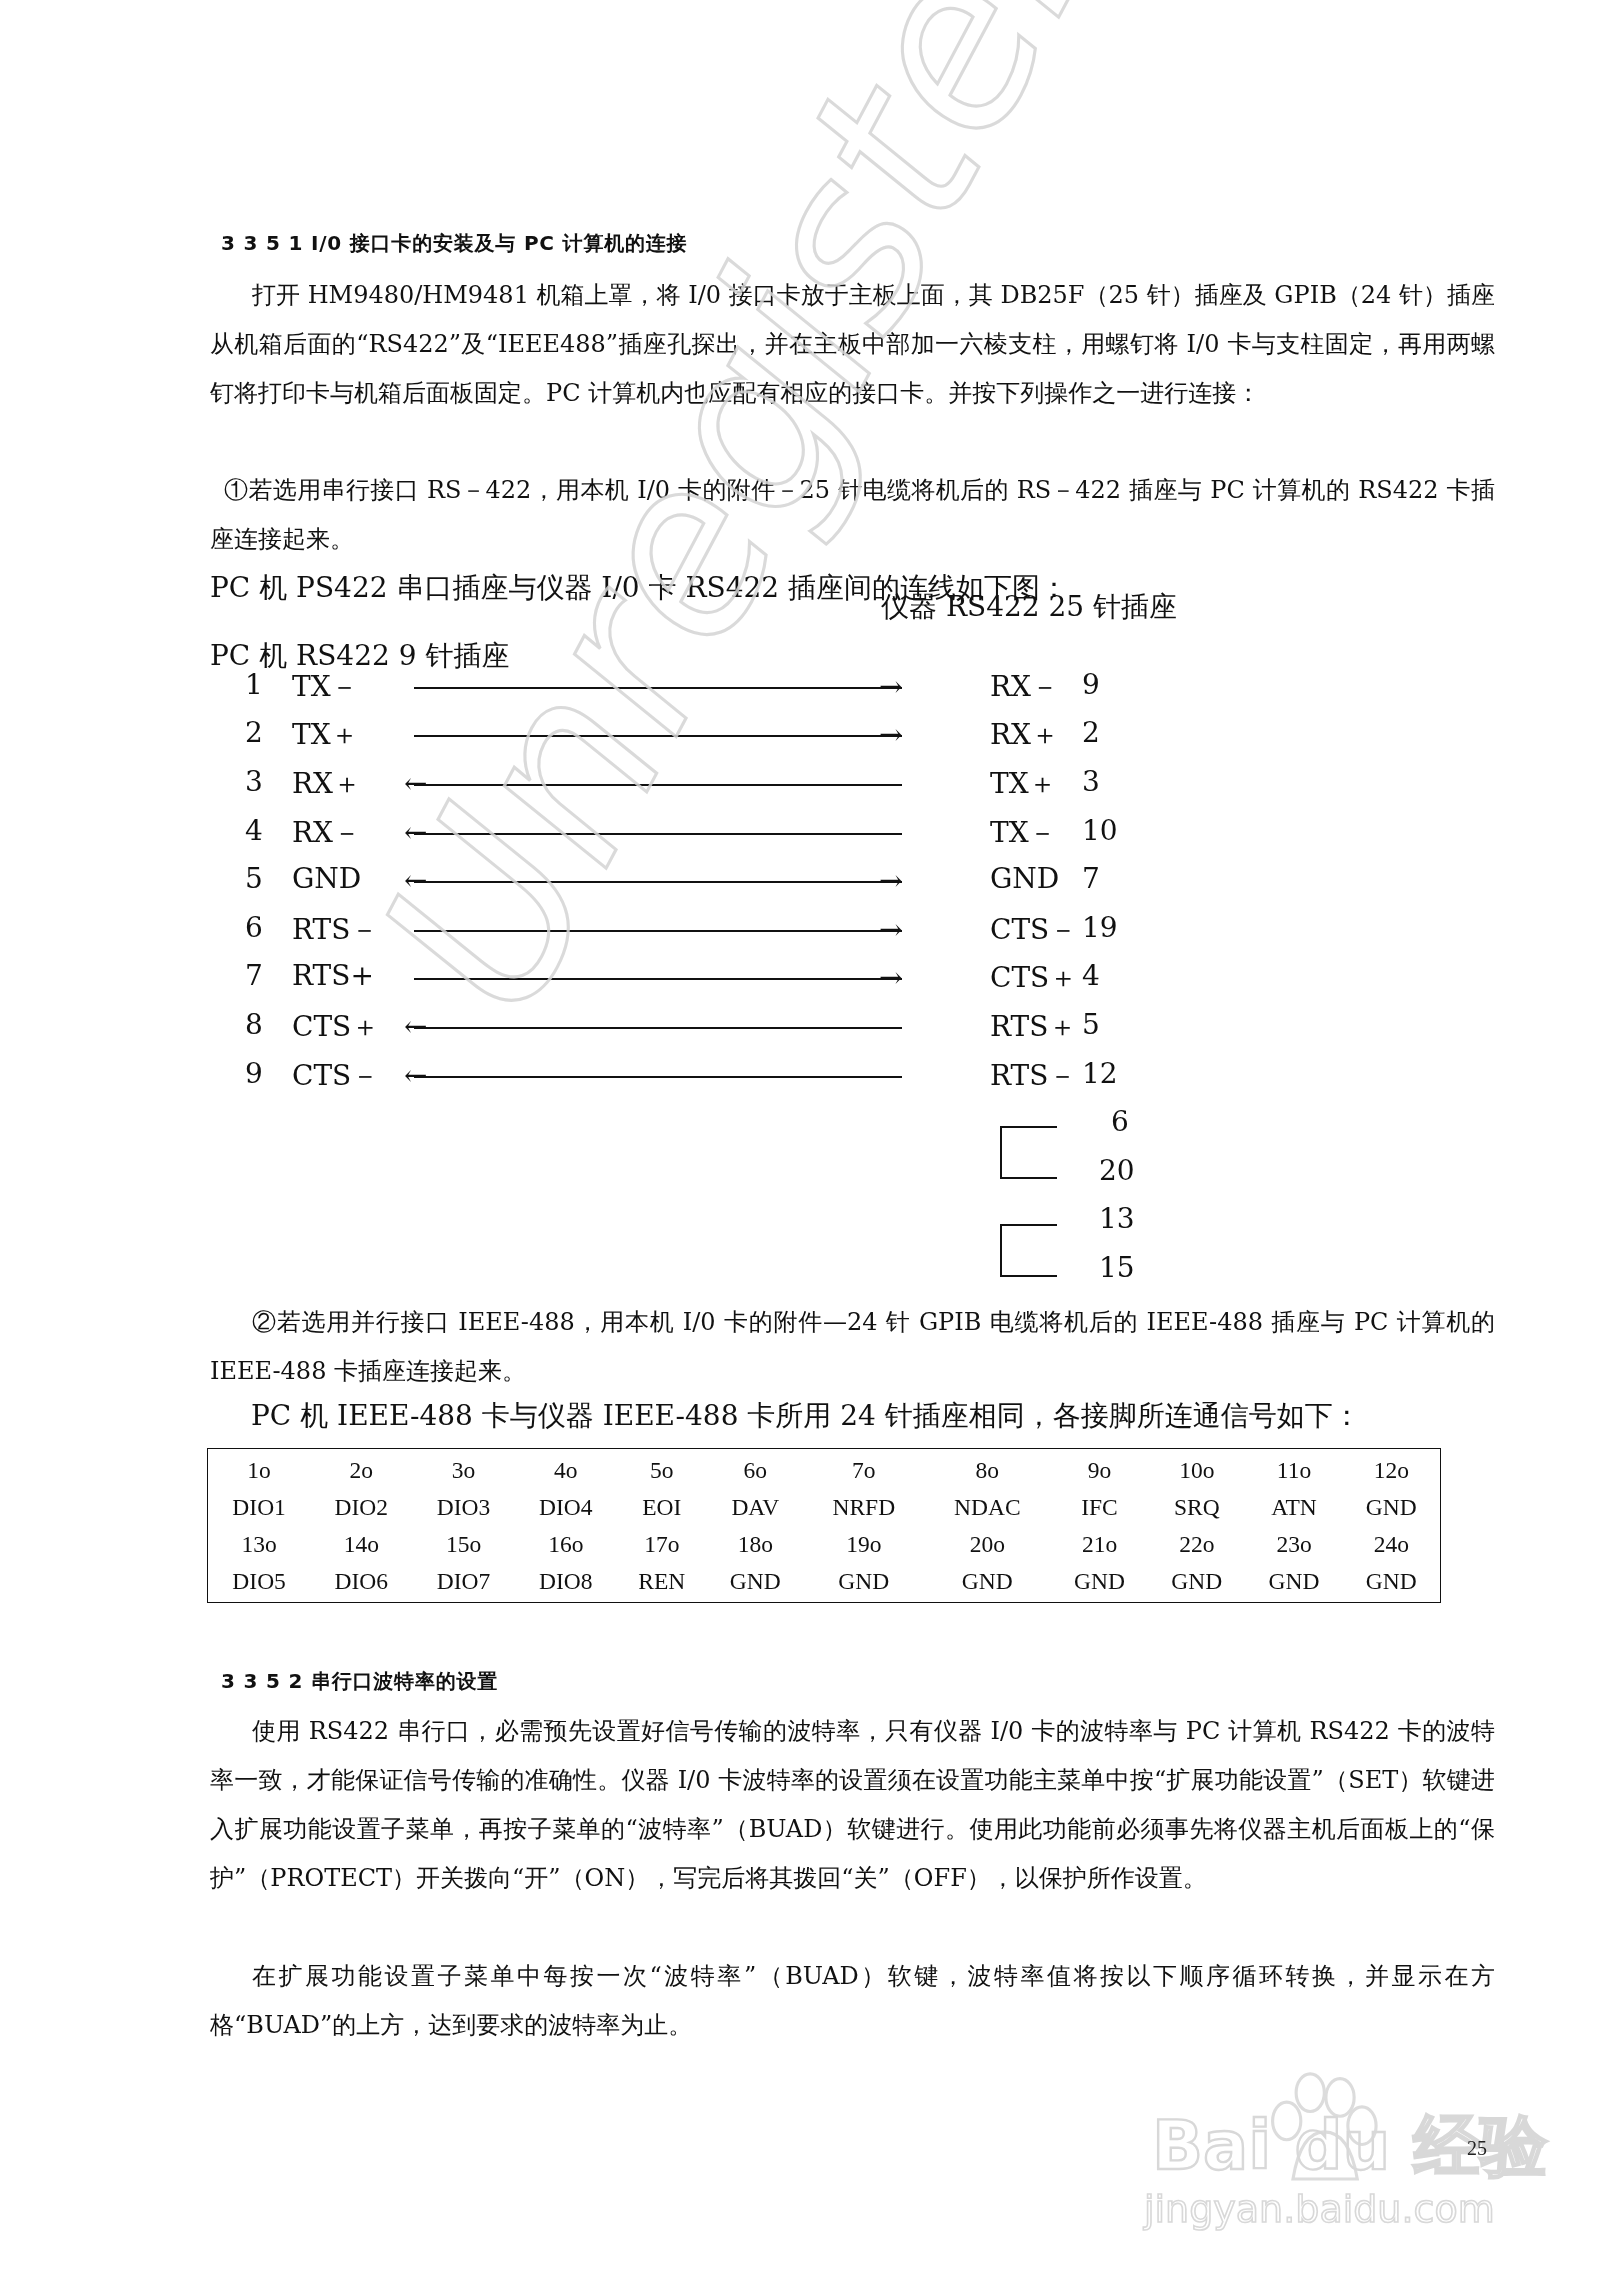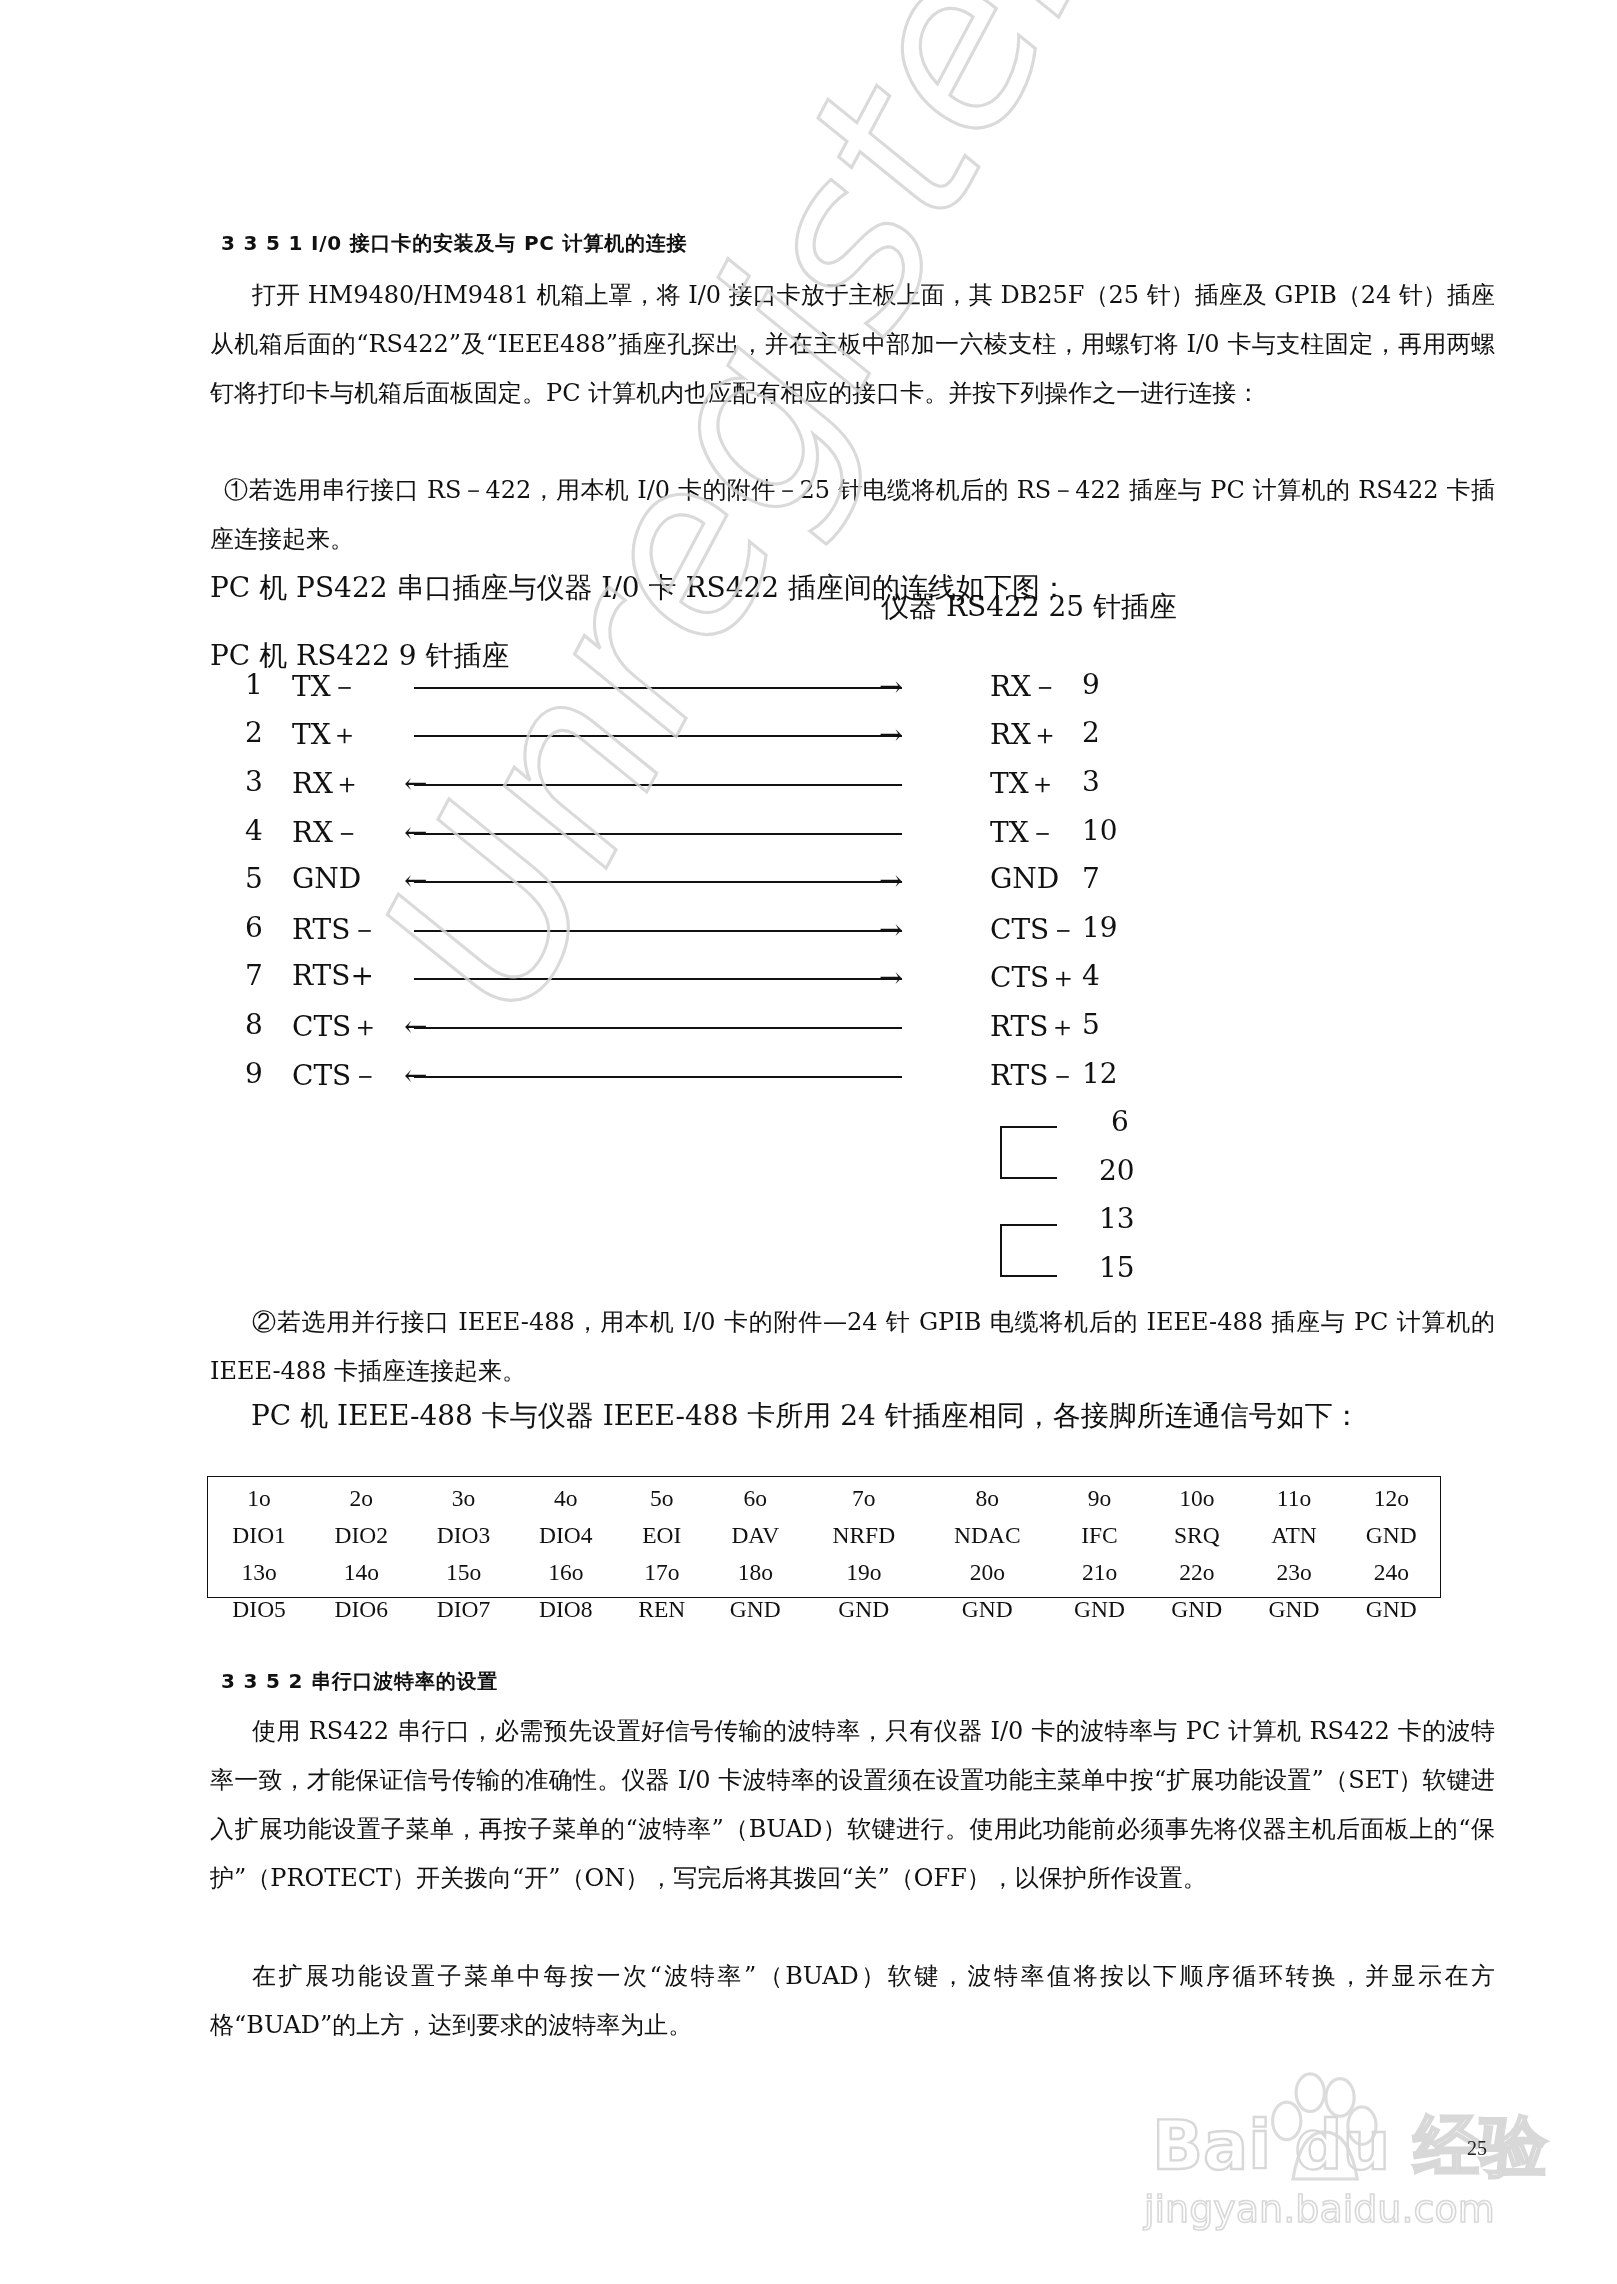"1o" .pin-table { height: 122px -> 155px; margin-top: 28px -> none }
